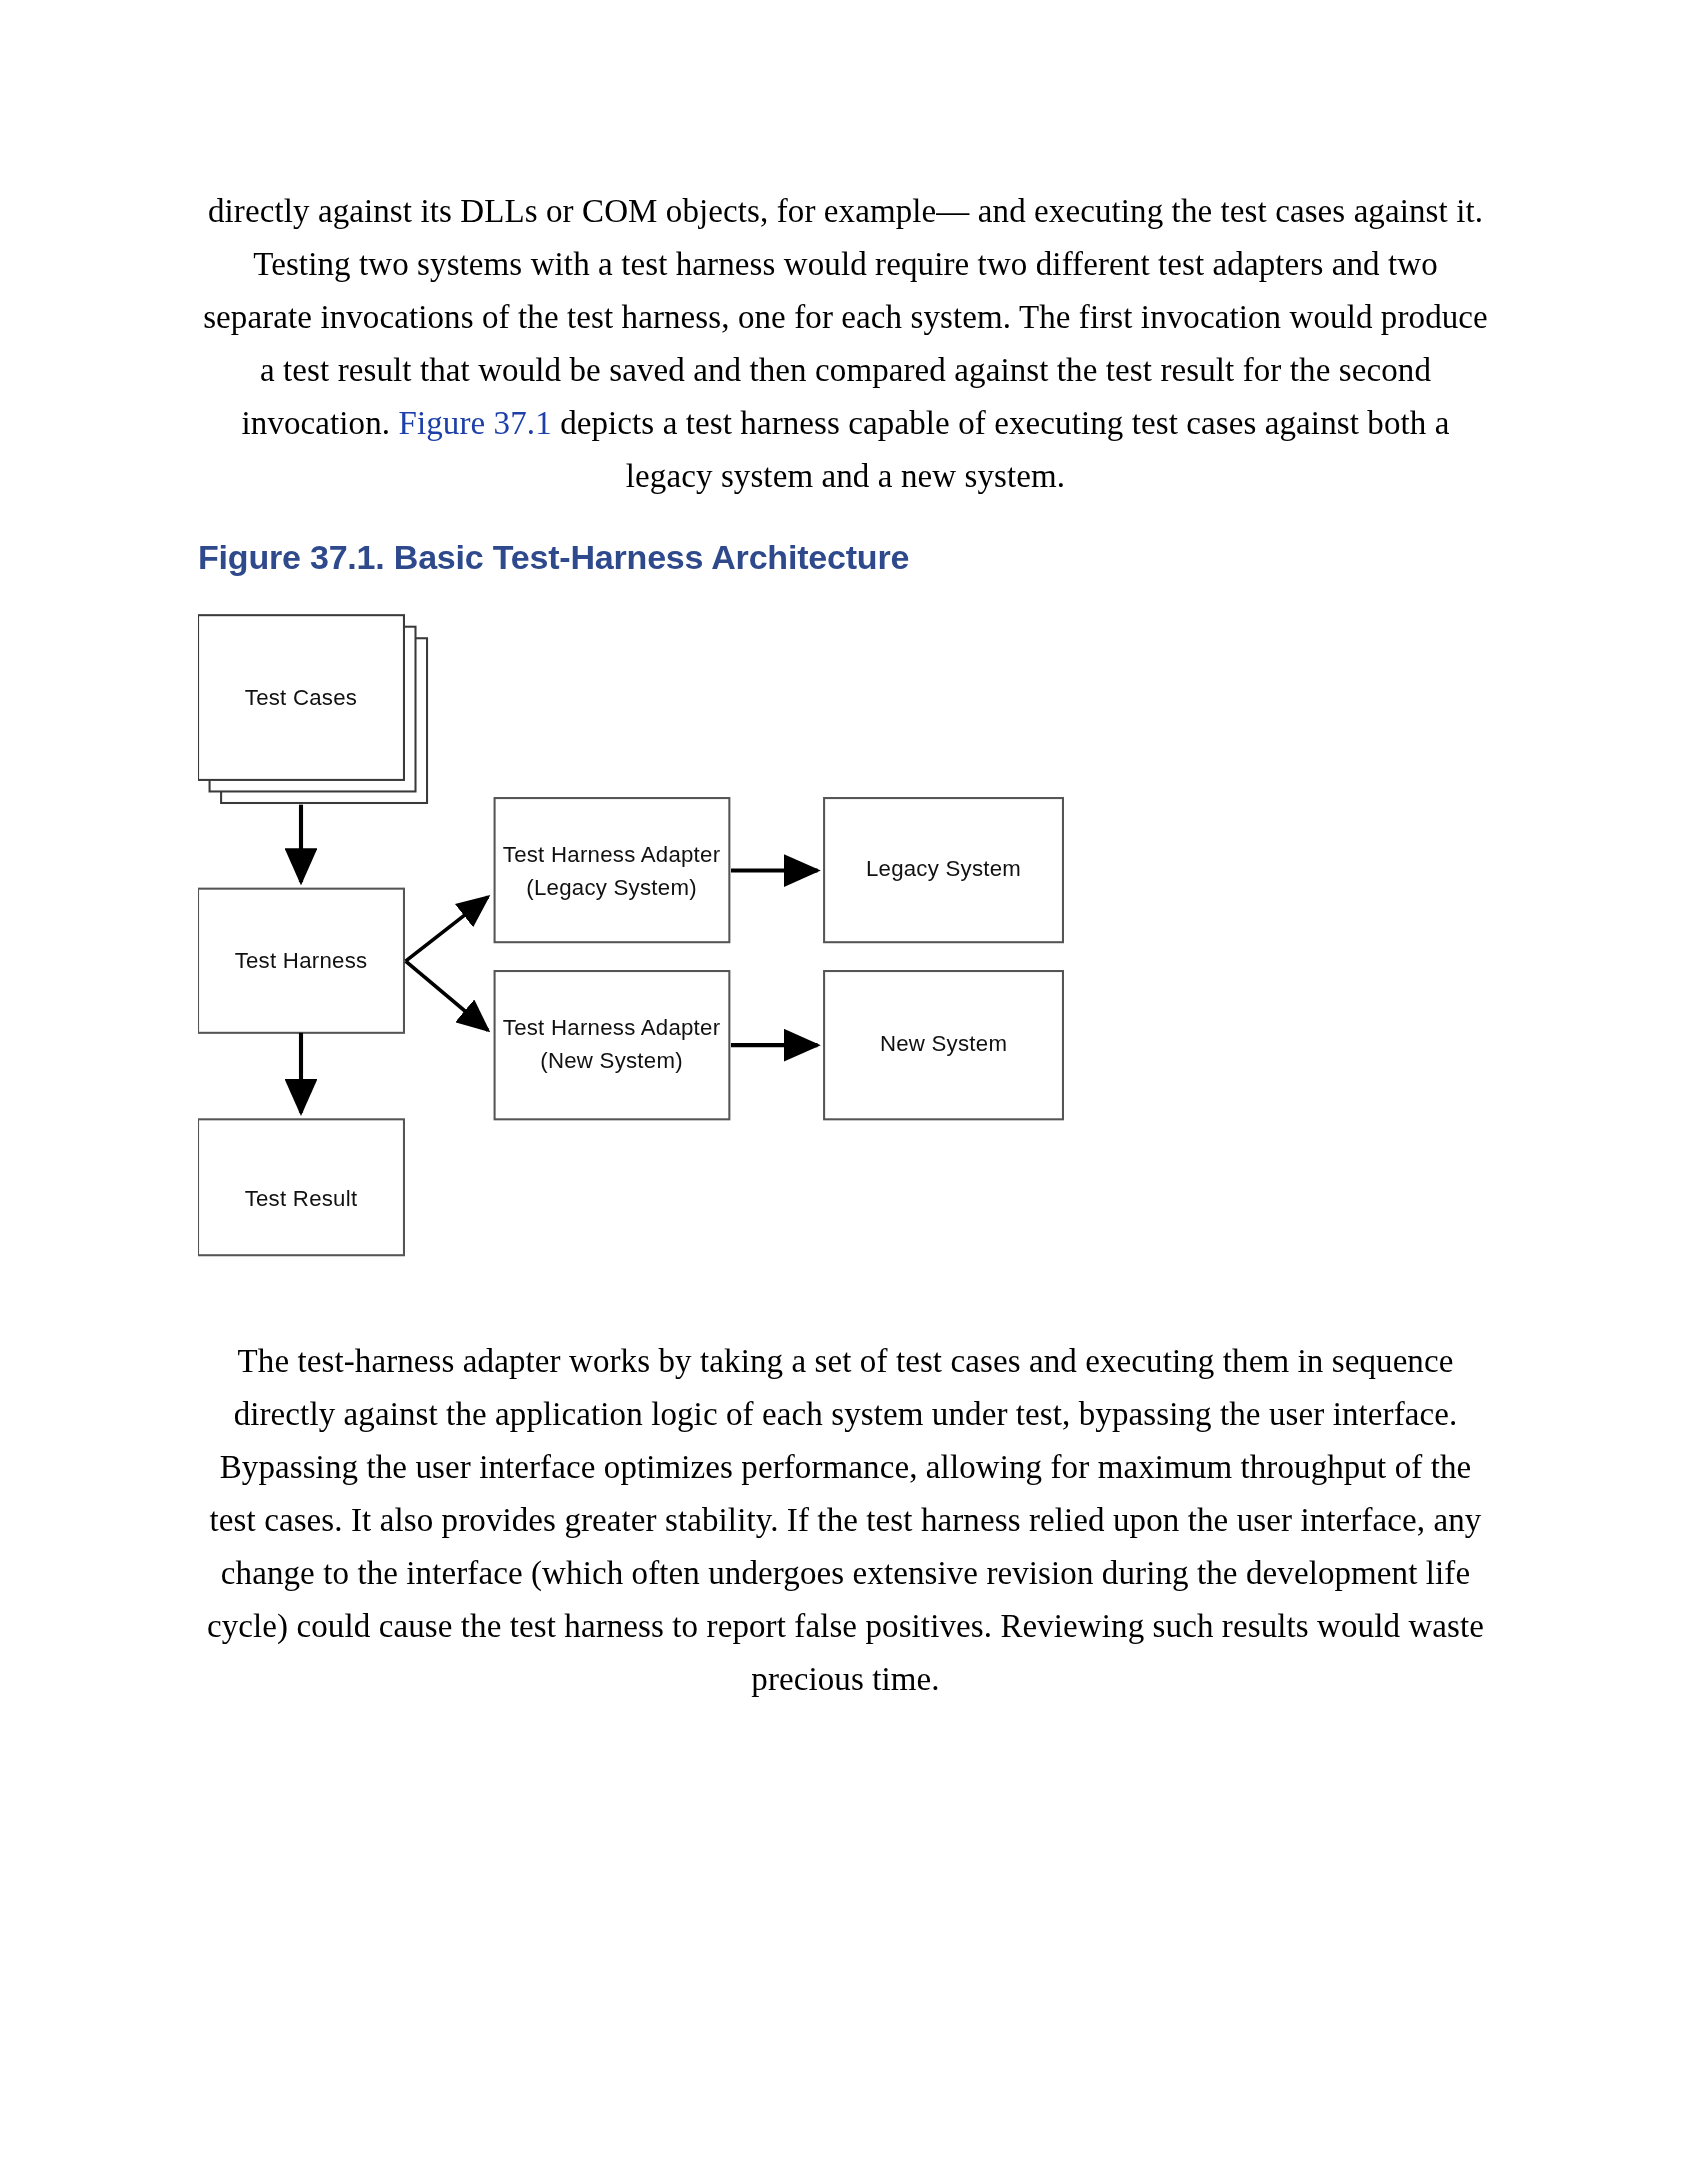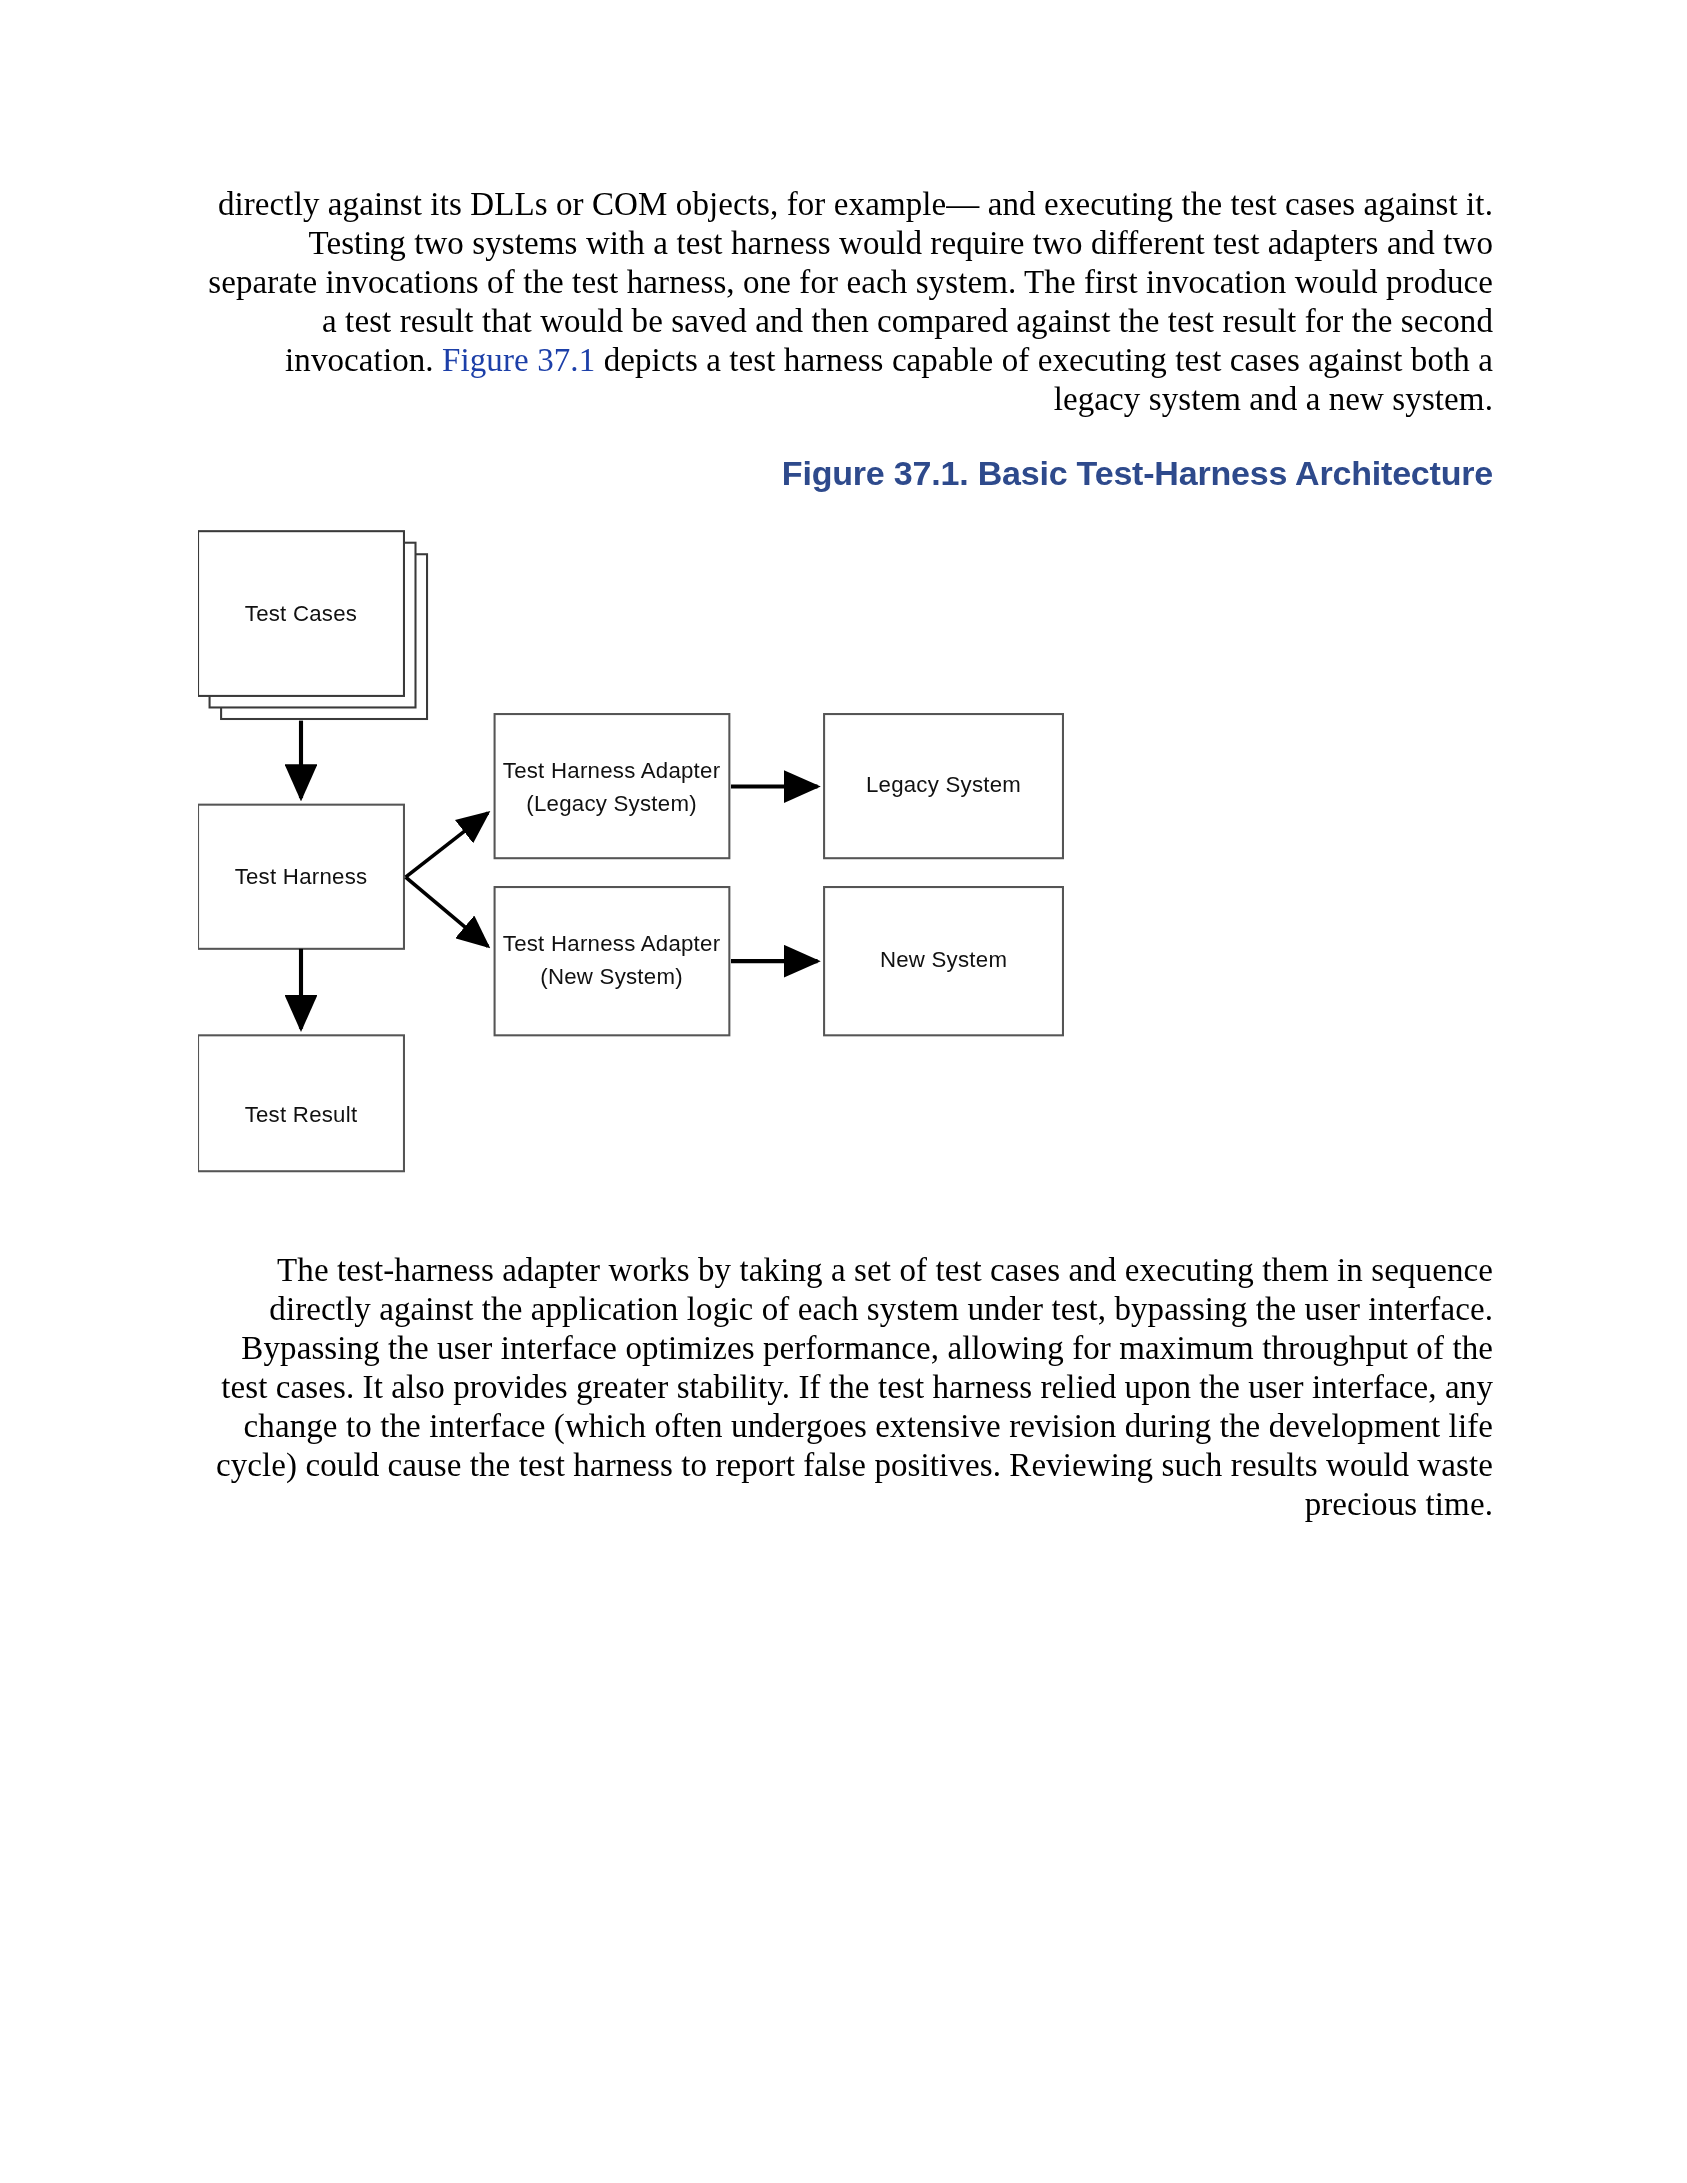"directly against its DLLs or" p.body-text { line-height: 39px -> 53px; text-align: right -> center }
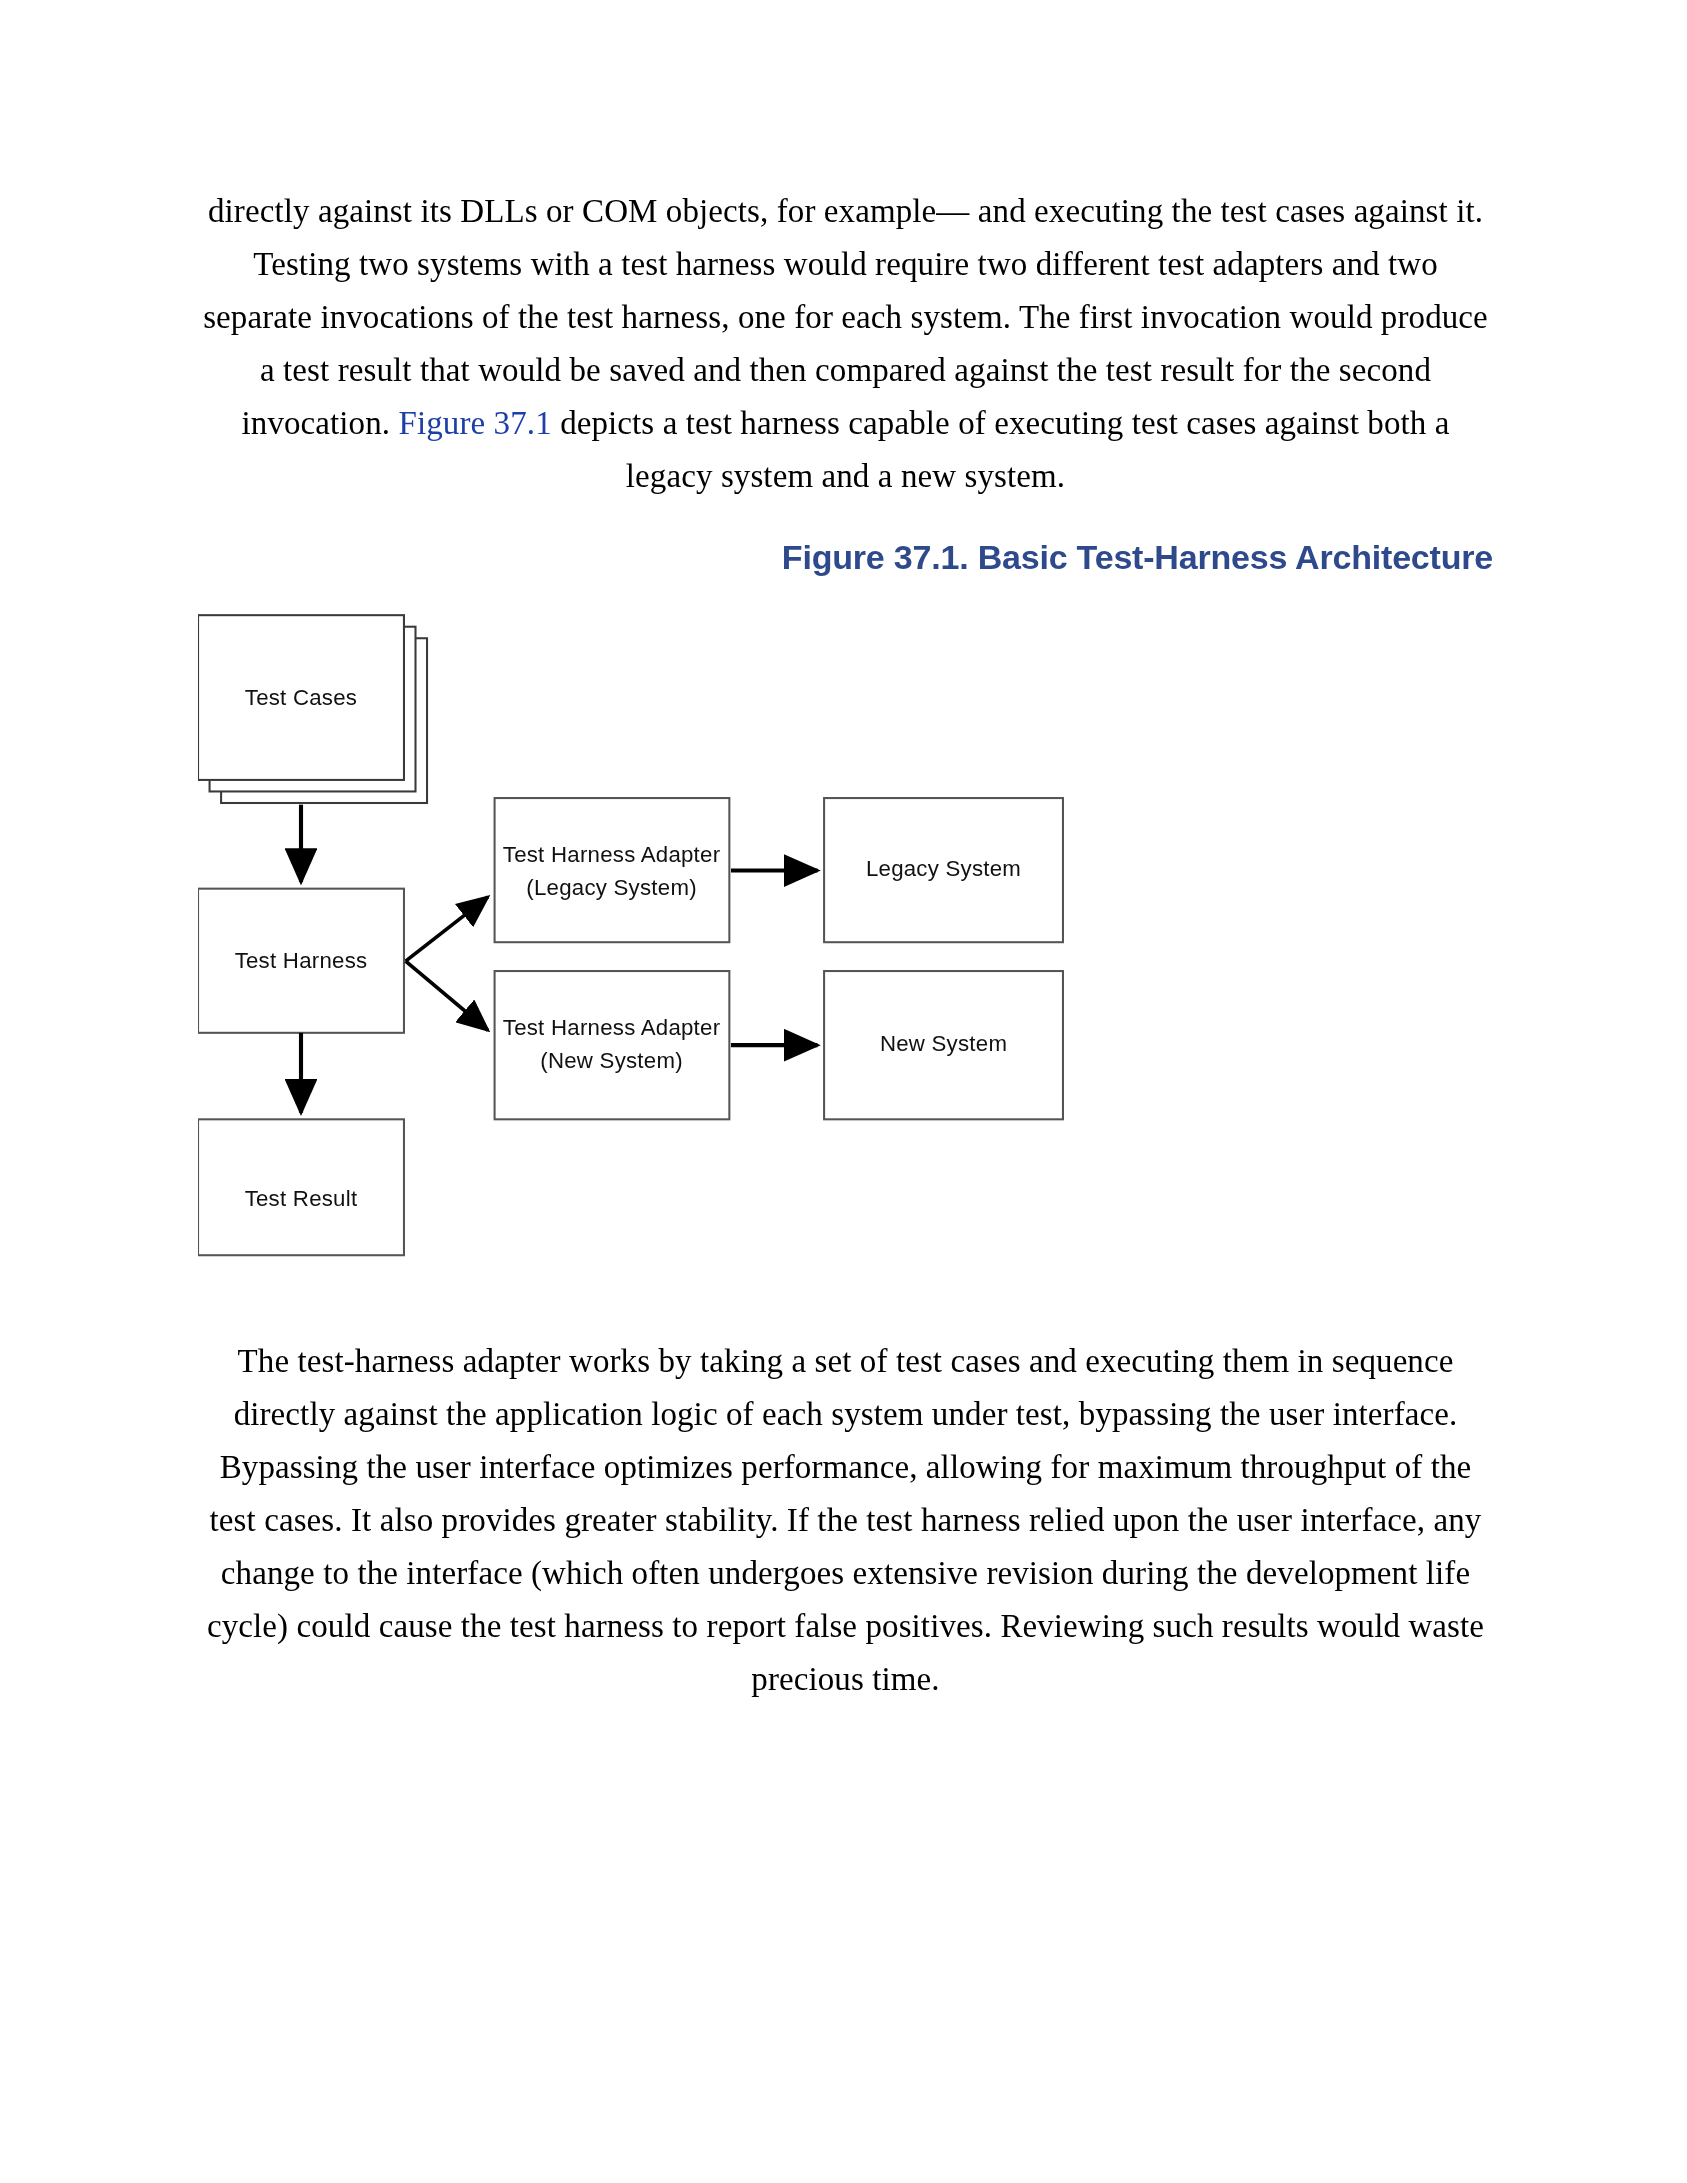"Figure 37.1. Basic Test-Harness" .figure-caption { text-align: right -> left }
